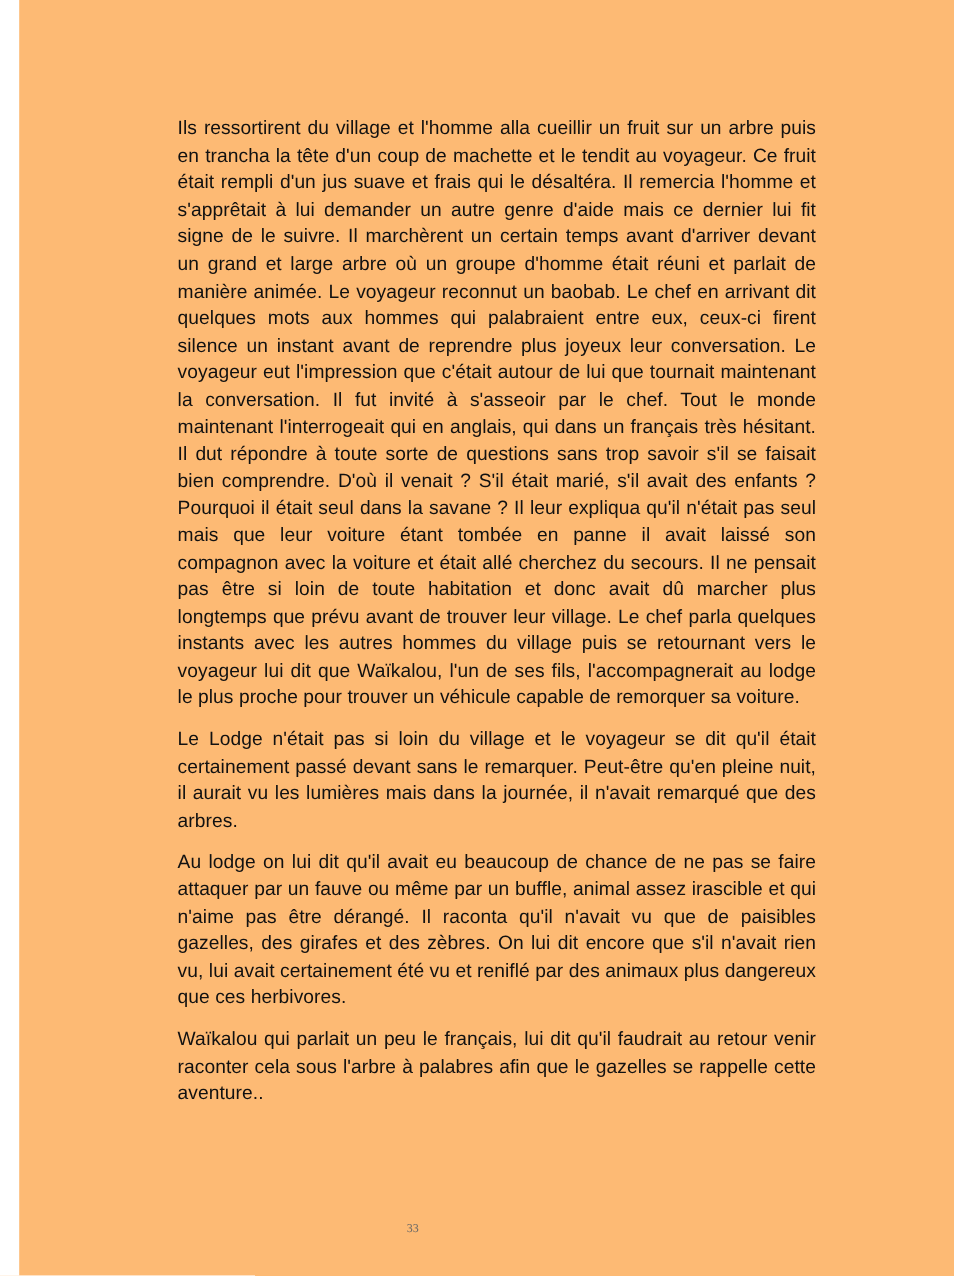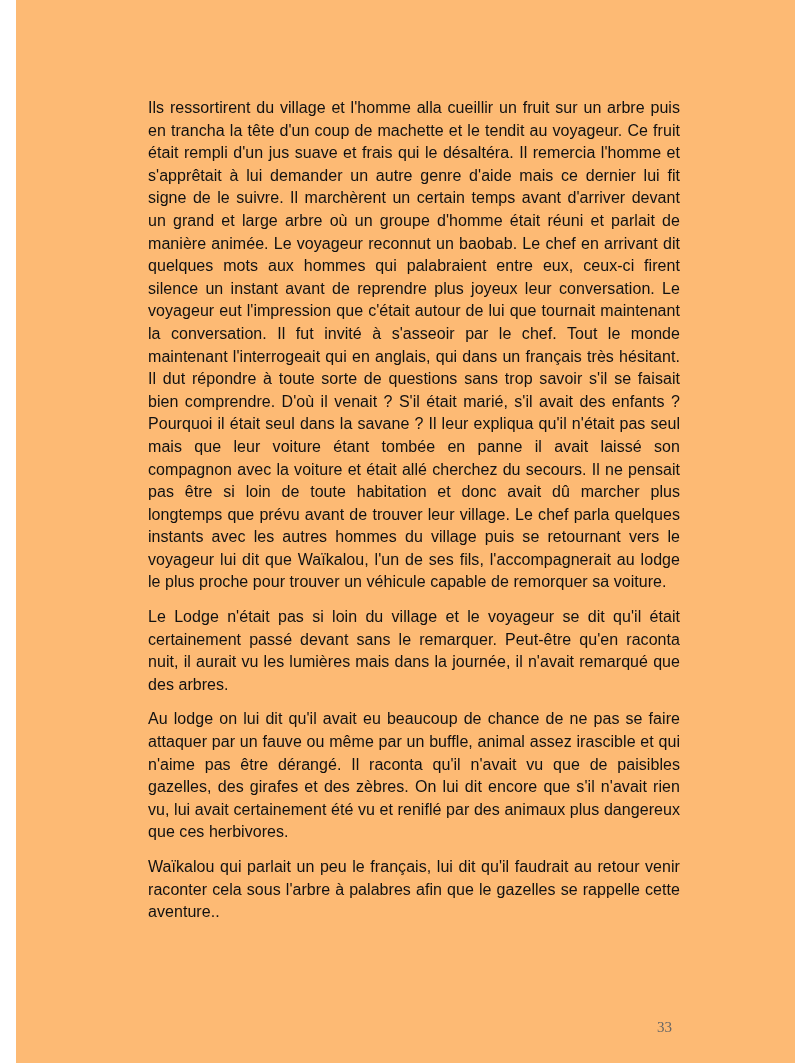"Le Lodge n'était pas si" p { text: raconta -> pleine }
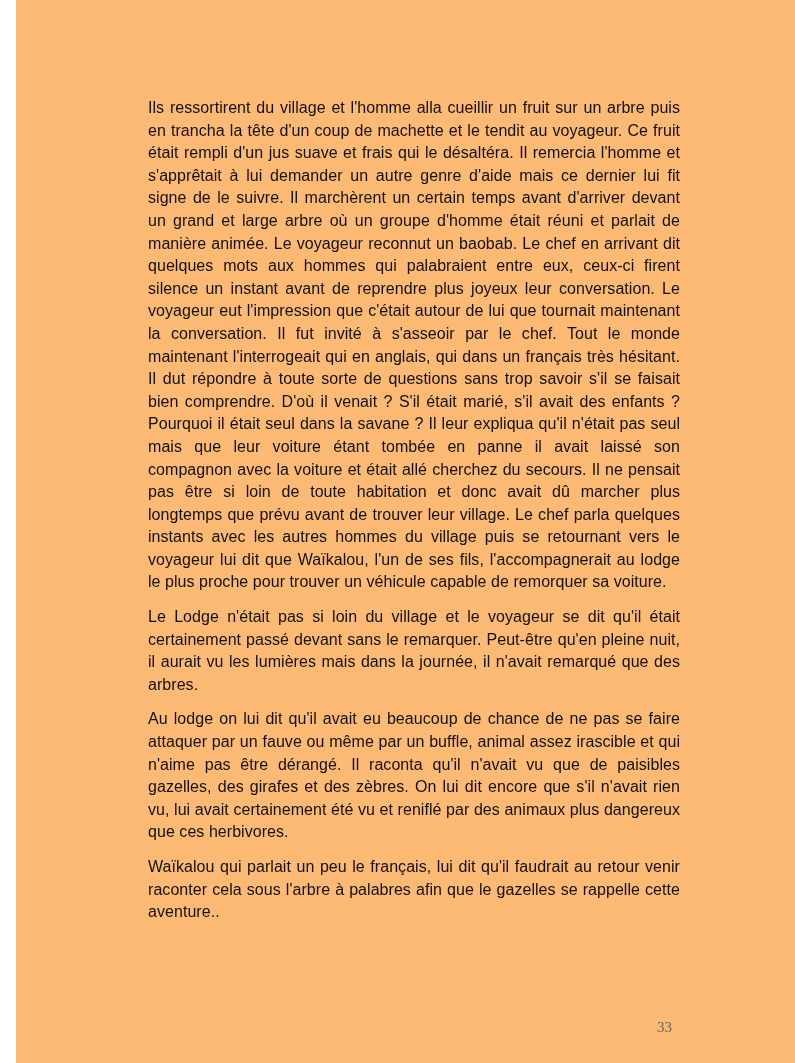"33" .page-number { font-size: 15px -> 10px; text-align: right -> center }
